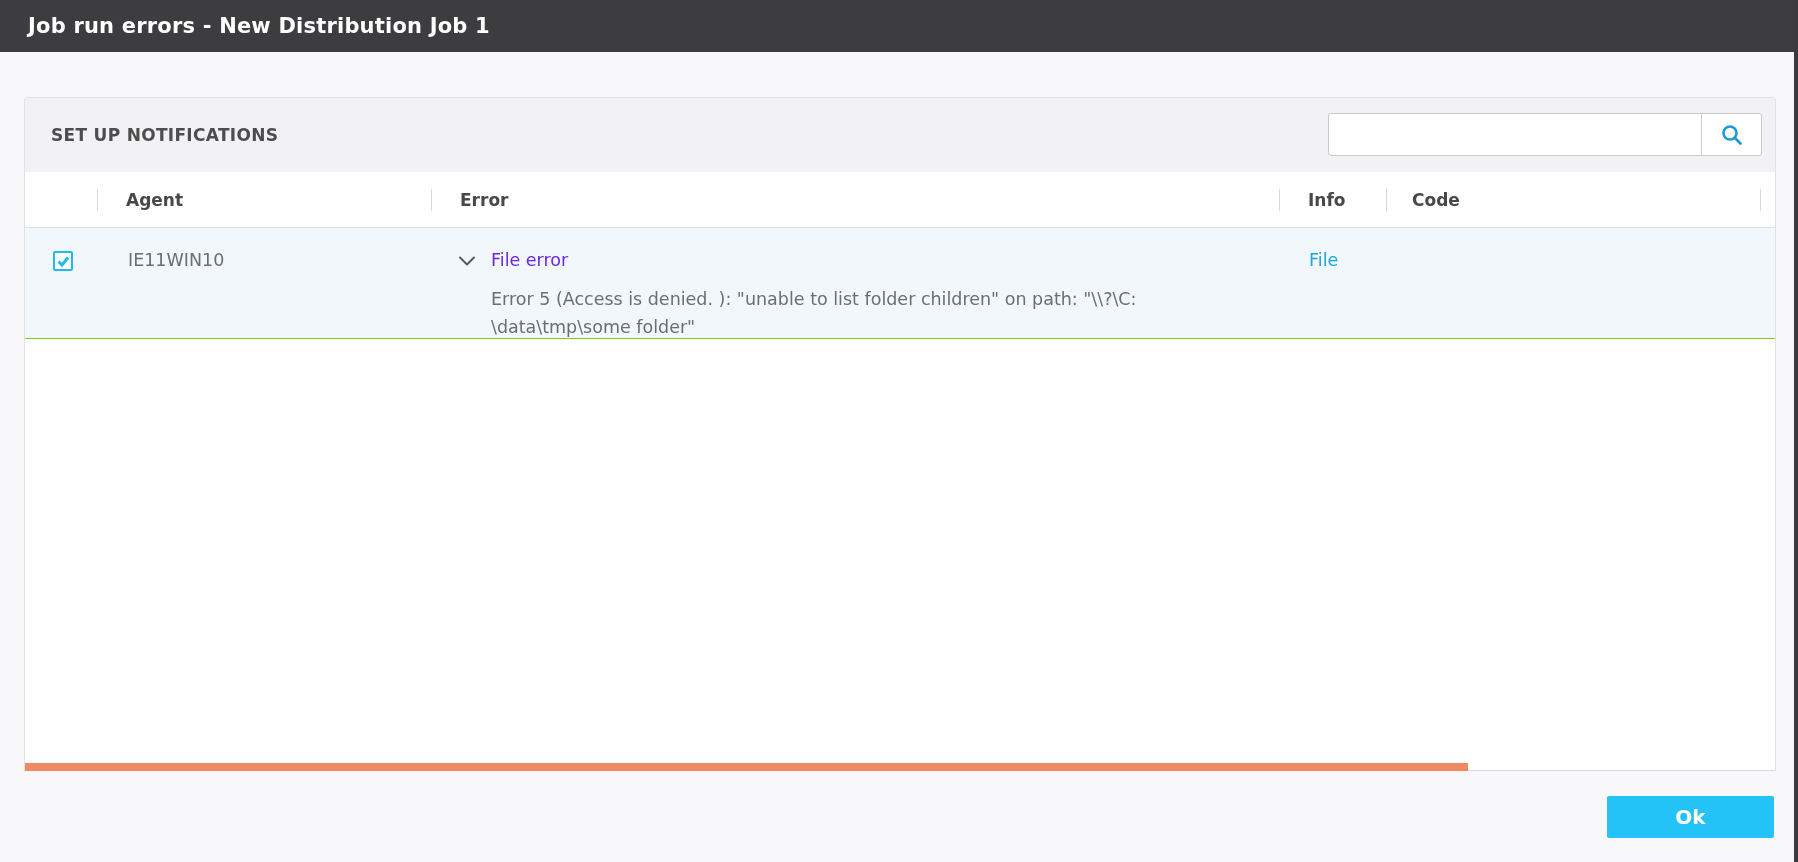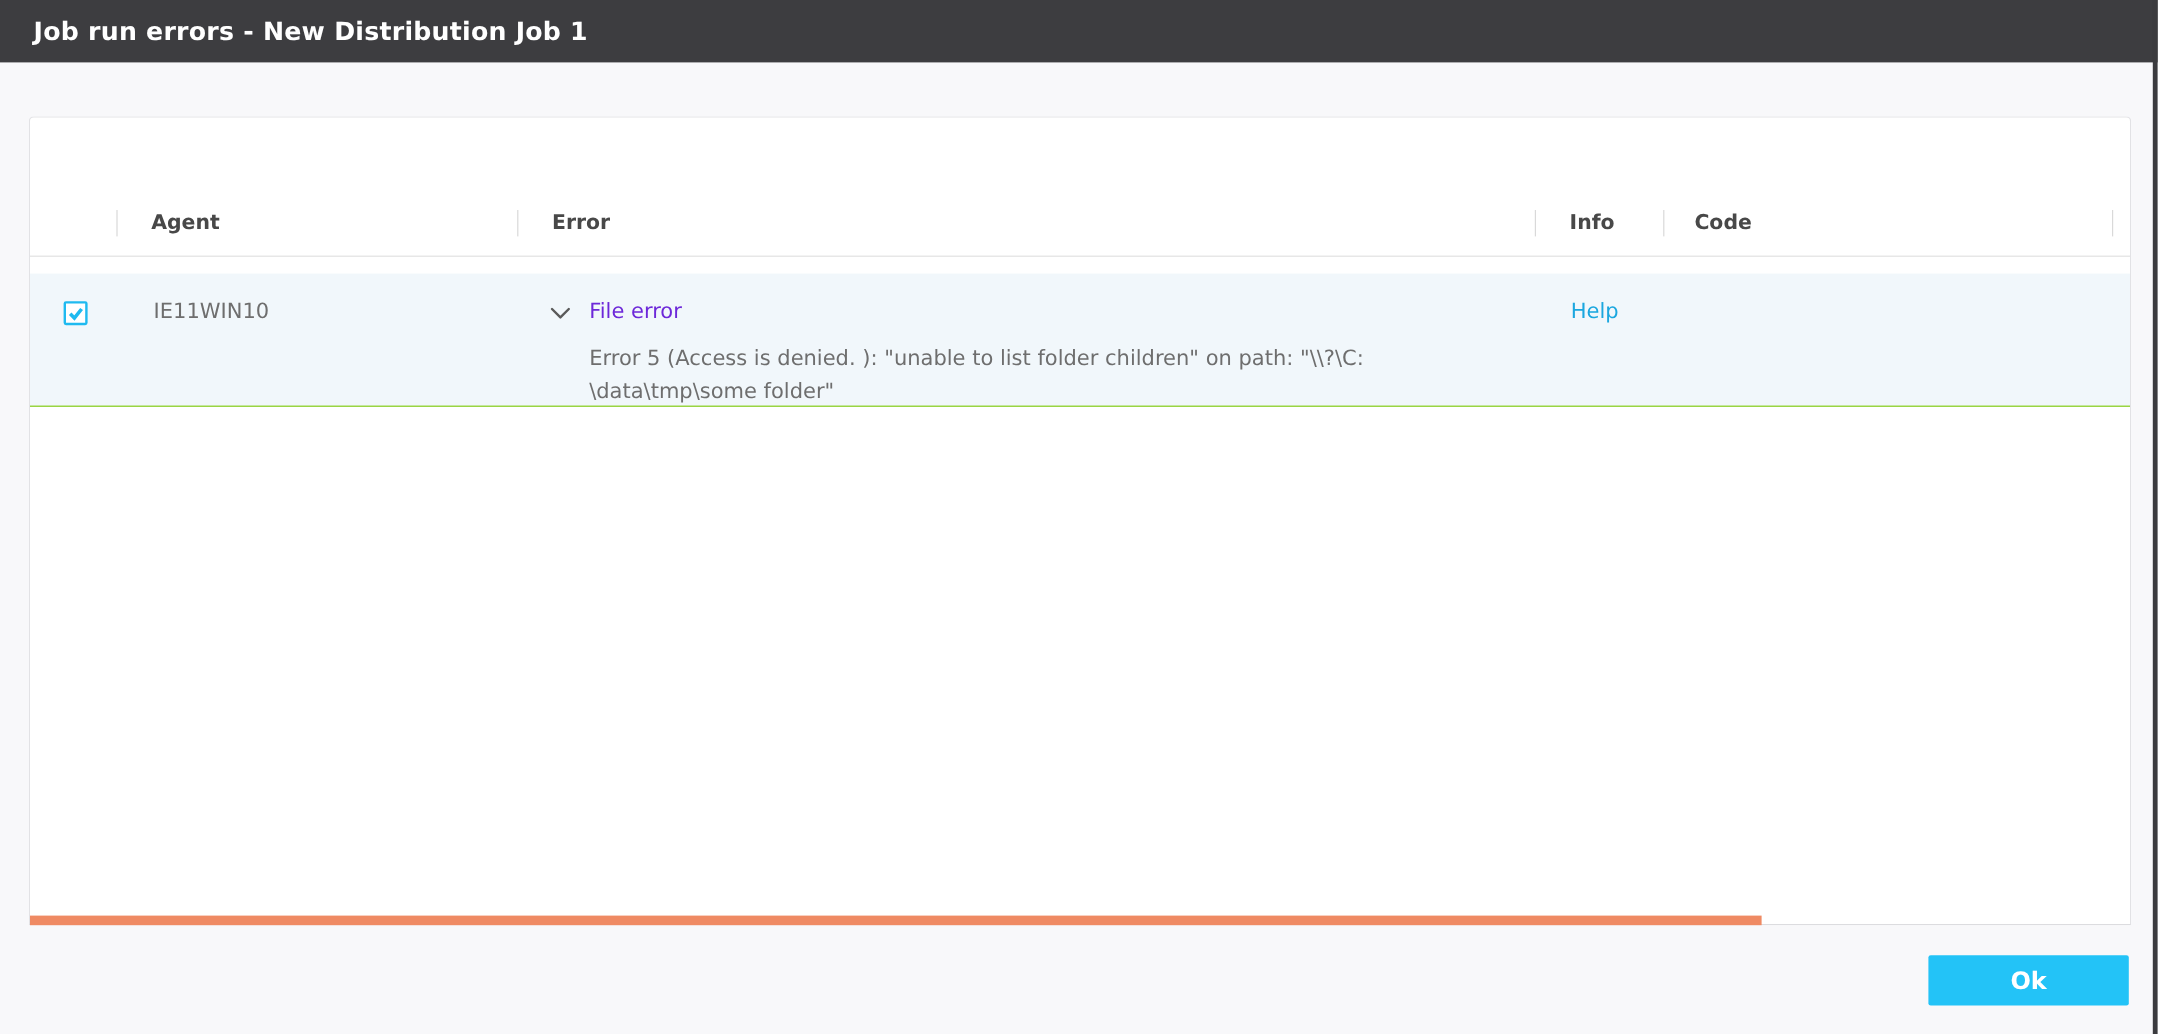"SET UP NOTIFICATIONS" div.panel-header { html: none -> <div> <div>SET UP NOTIFICATIONS</div> <div> <input> <button> <span> <svg> <circle></circle> <line></line> </svg> </span> </button> </div> </div> }
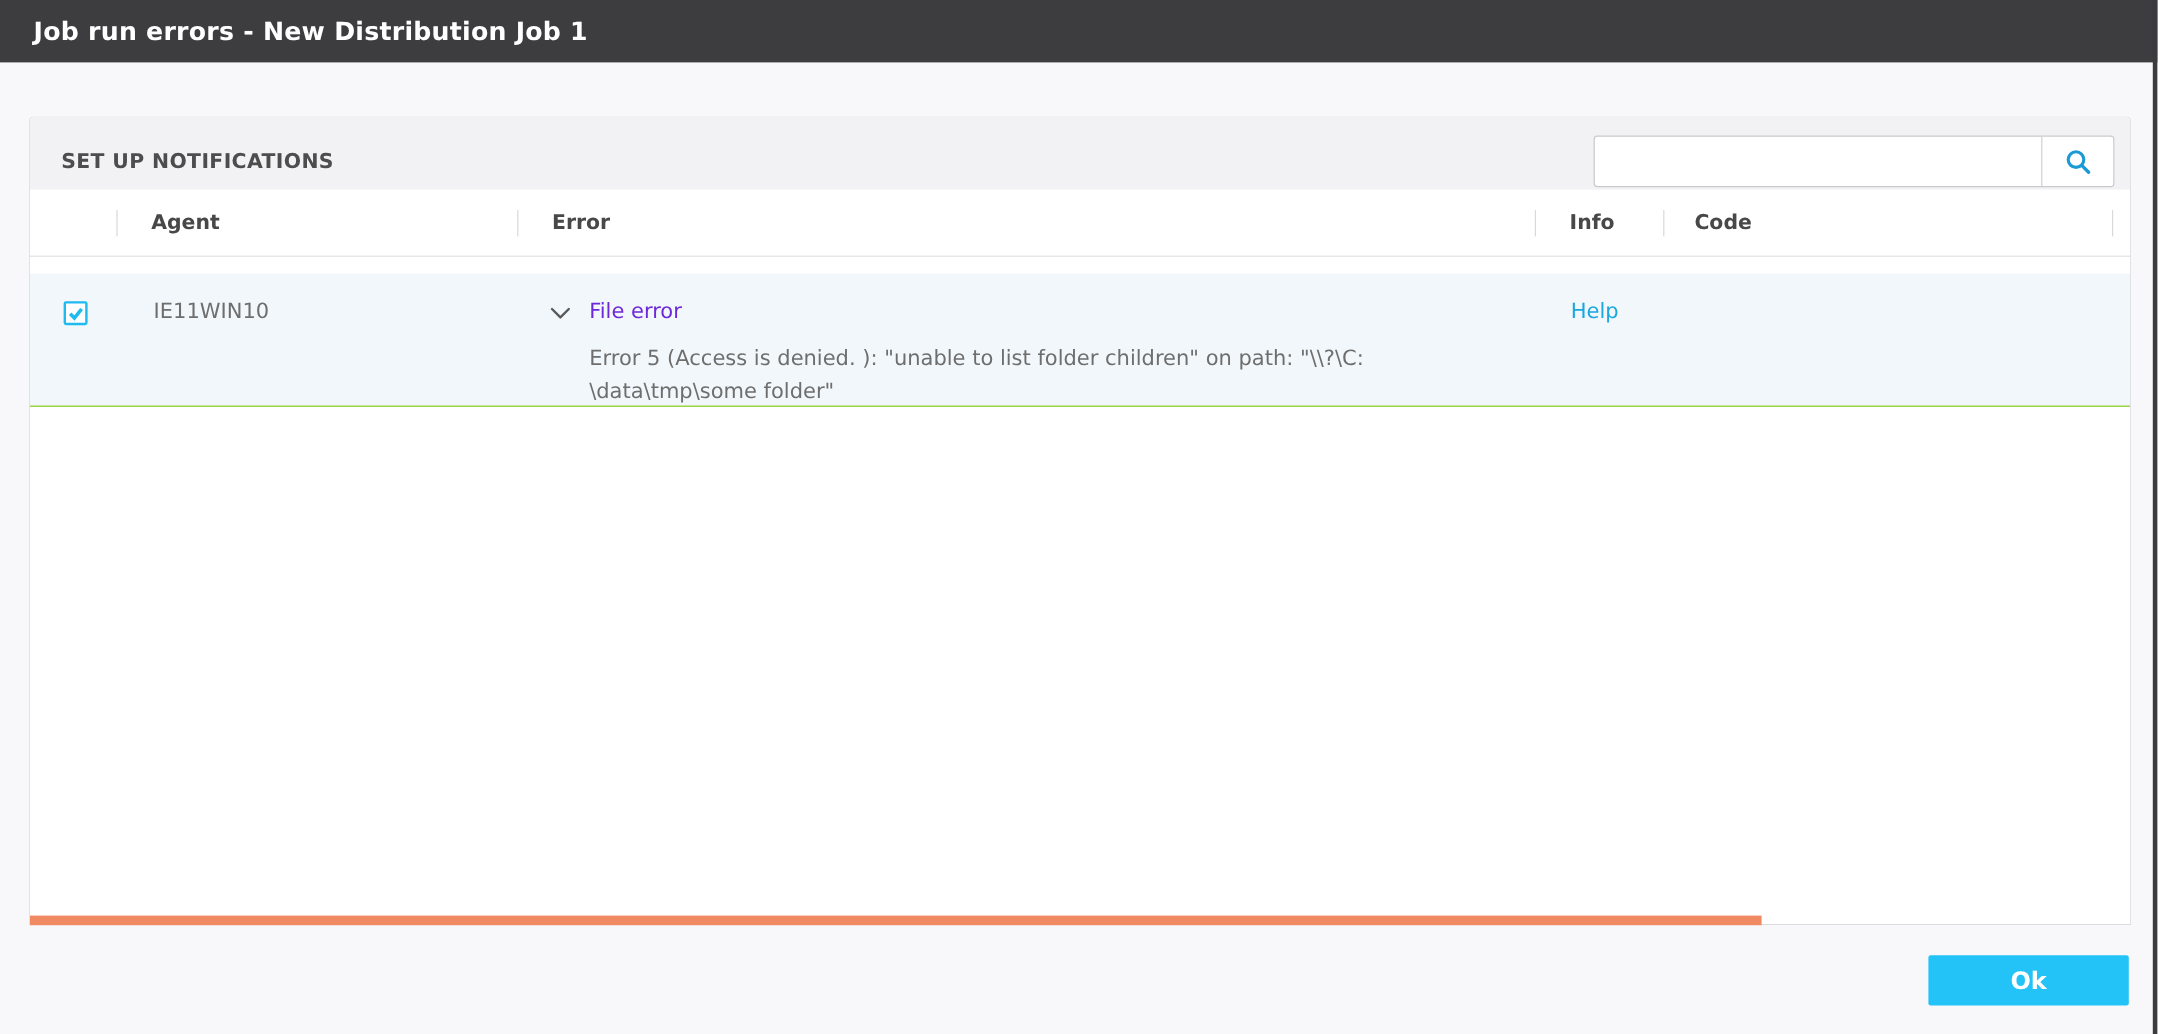"Agent" .table-header { top: 60px -> 74px }
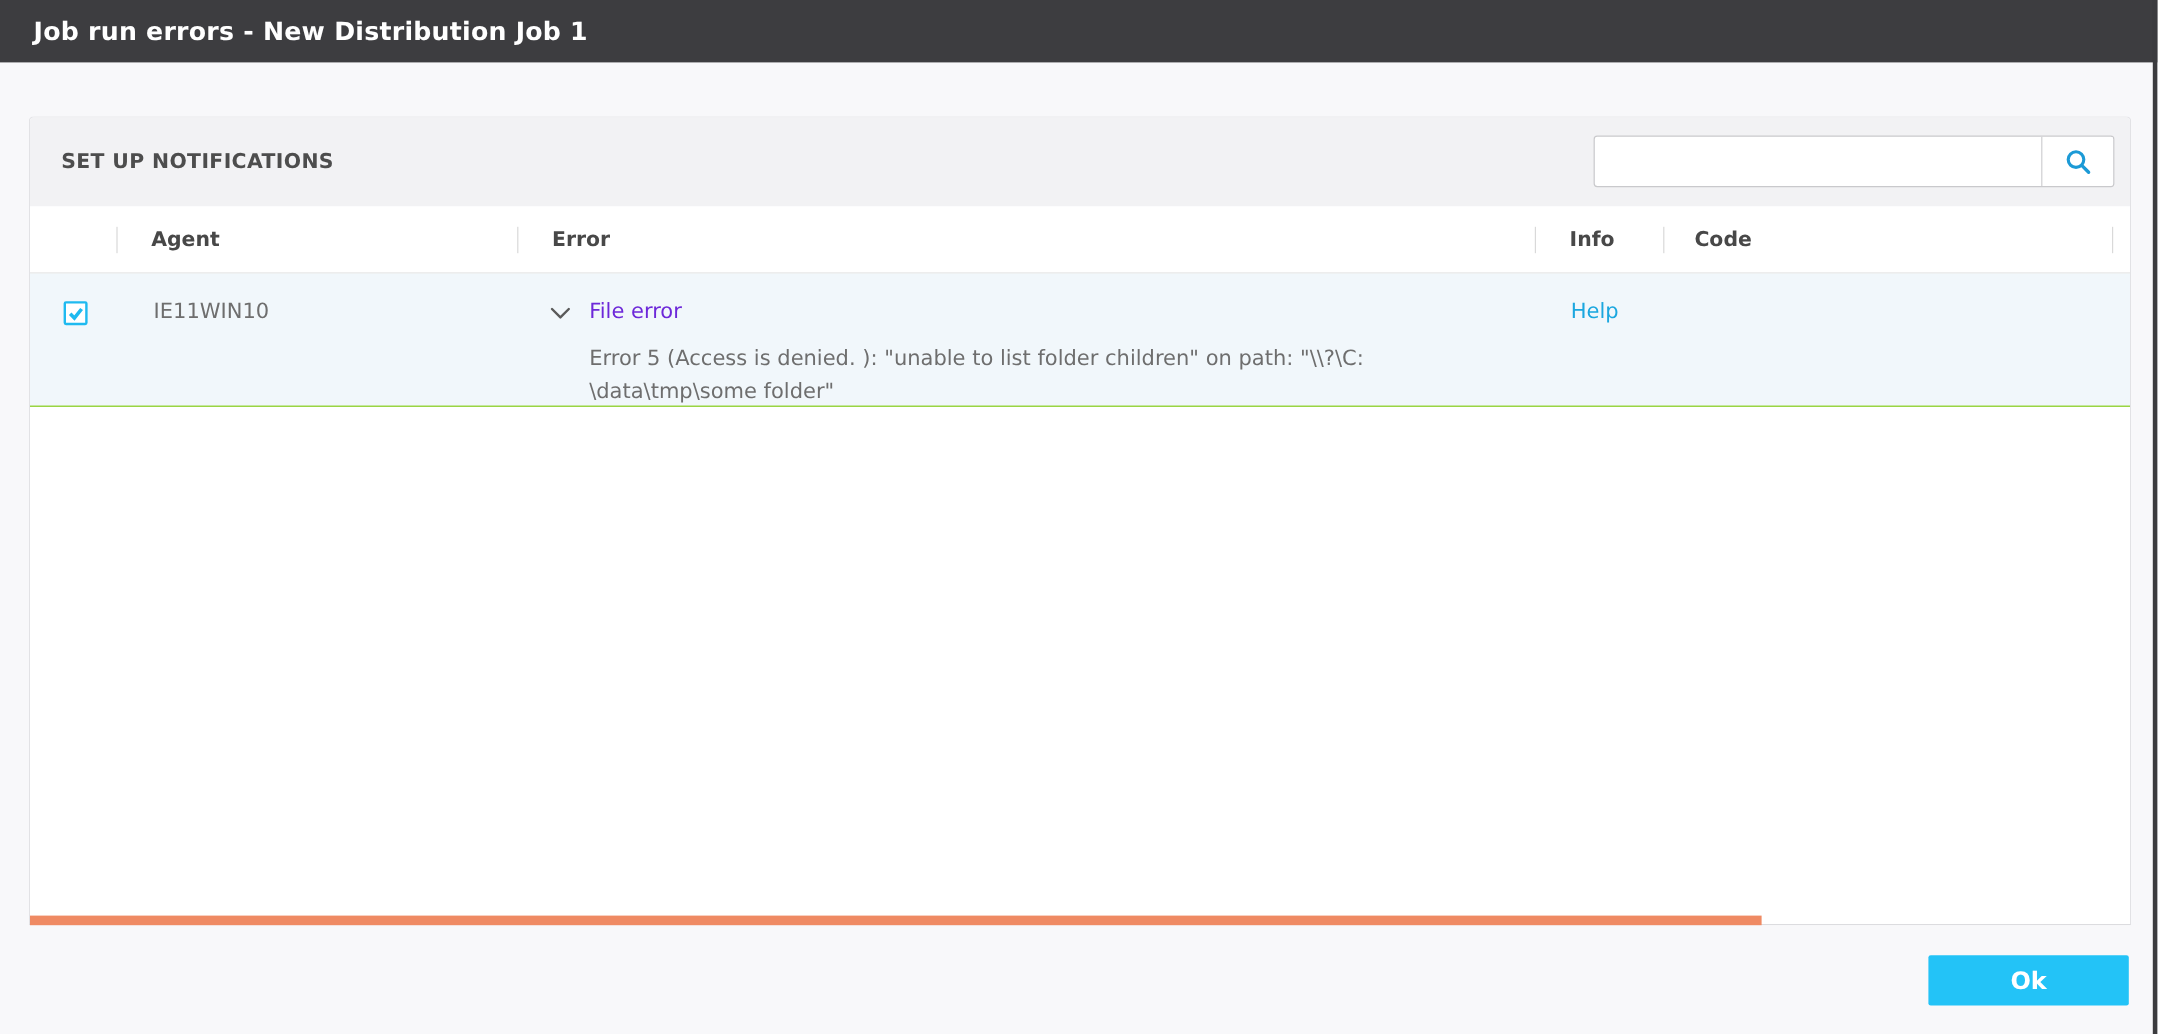"Help" div.info-cell { text: Help -> File }
